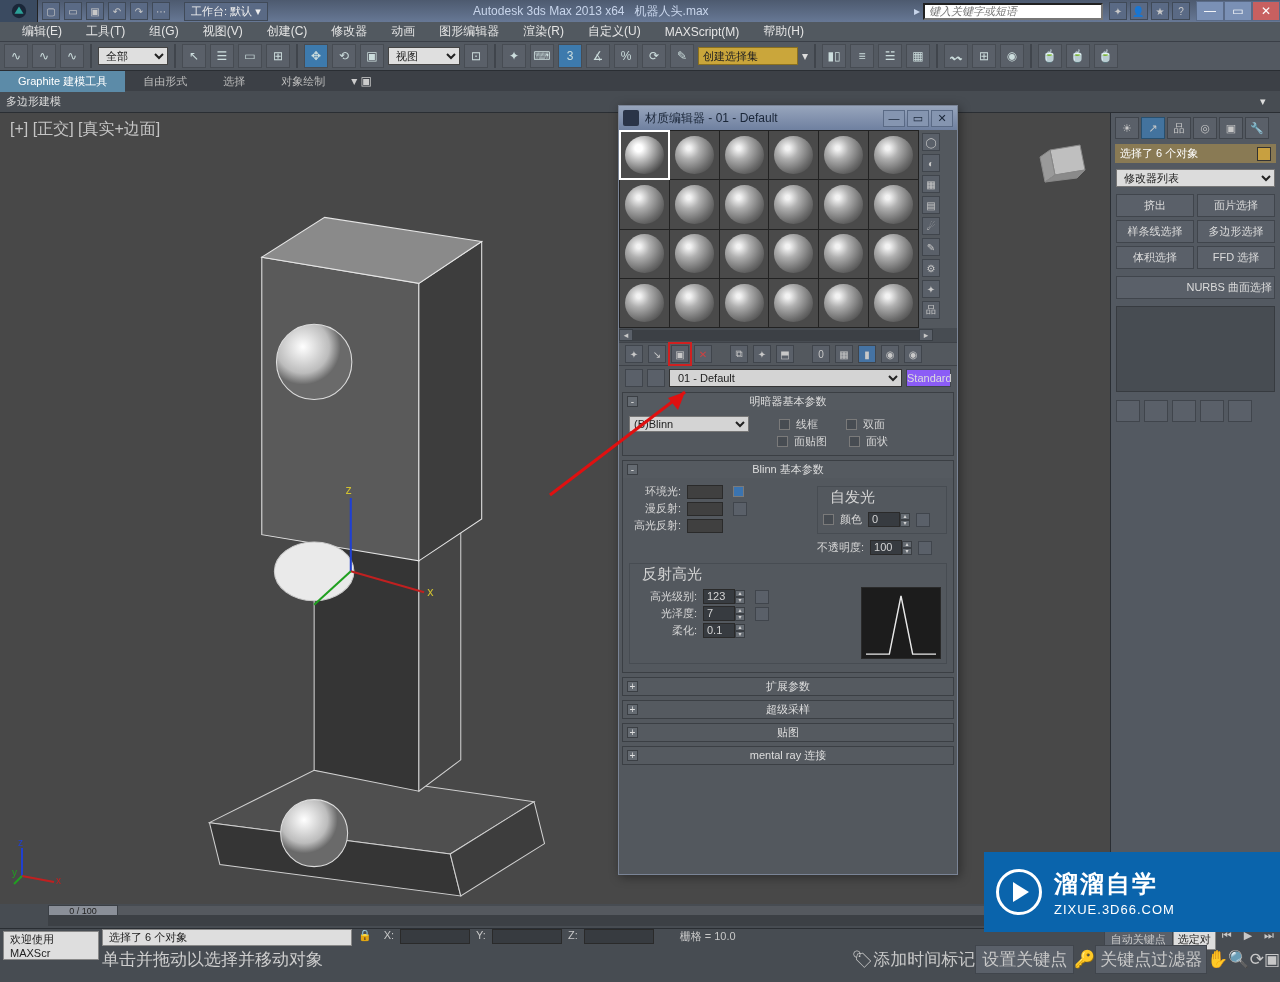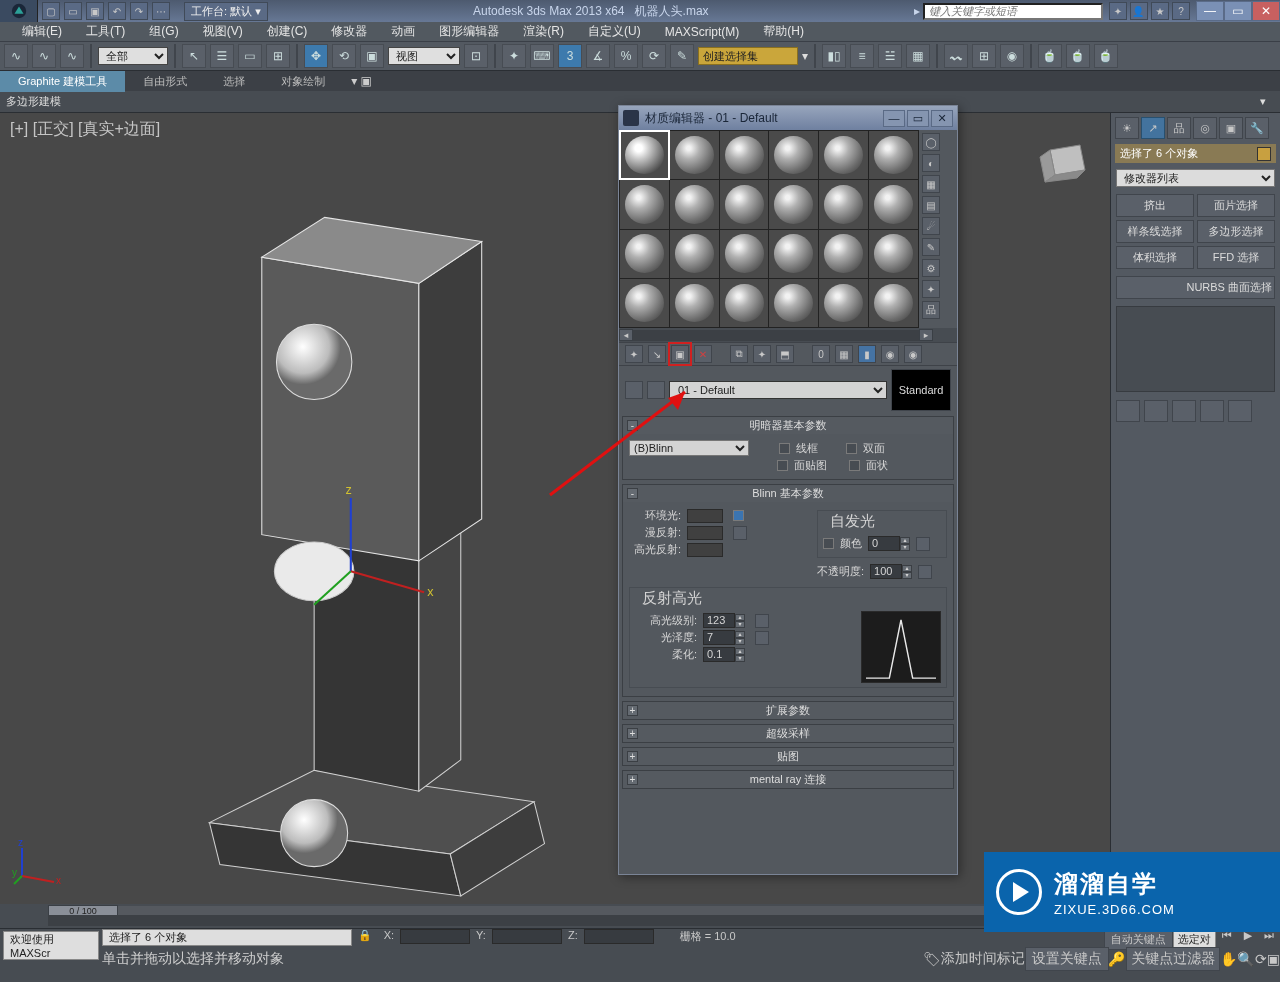"Standard" .mat-name-row .nm-type { background: #000000 -> #8b5cf6; padding: 14px 0 -> 2px 0; width: 60px -> 45px }
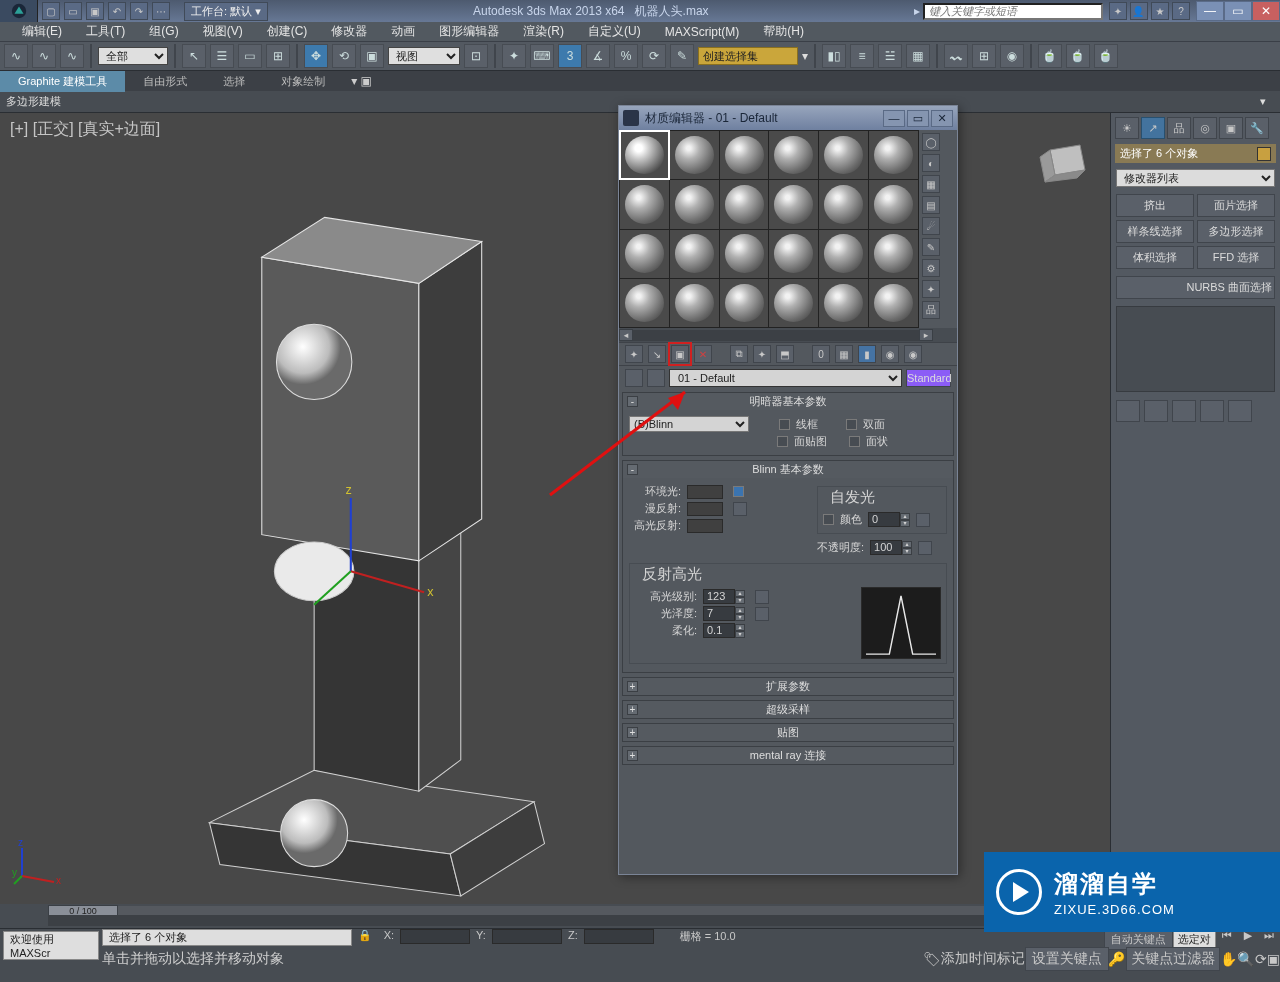"单击并拖动以选择并移动对象" .status-row2 { font-size: 14px -> 17px }
